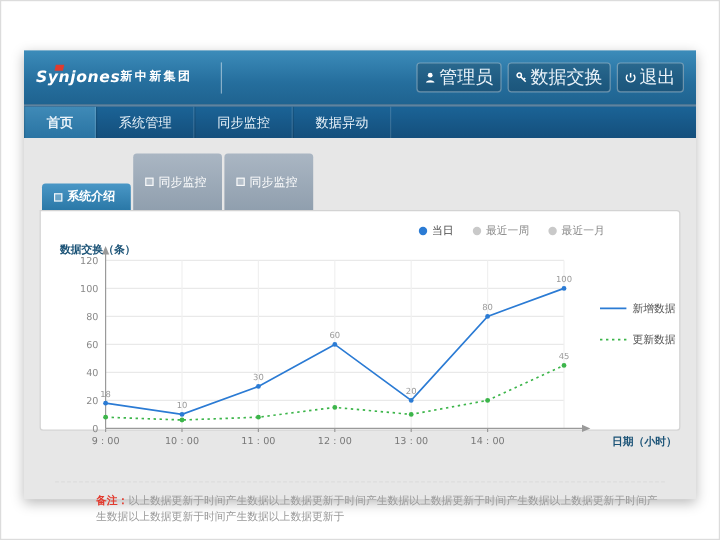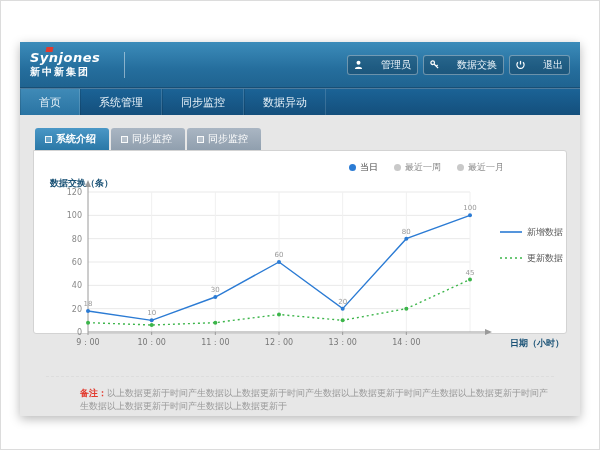"Synjones" .logo-block { flex-direction: column -> row }
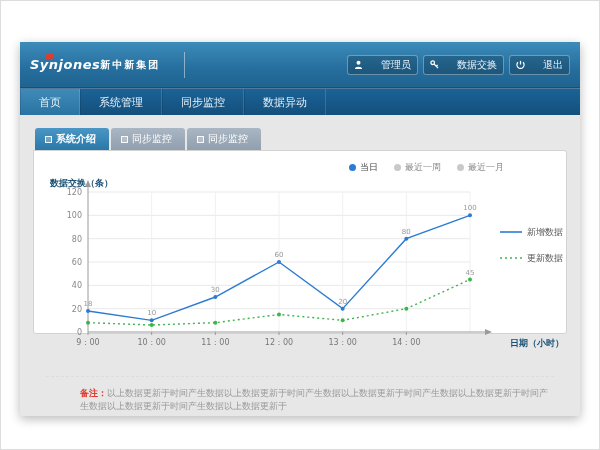"管理员" .hdr-btn { font-size: 10px -> 15px; gap: 18px -> 3px }
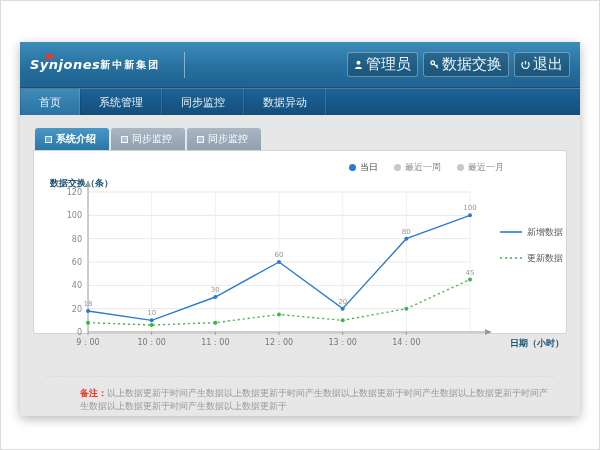"首页" .nav-item.active { font-weight: normal -> bold }
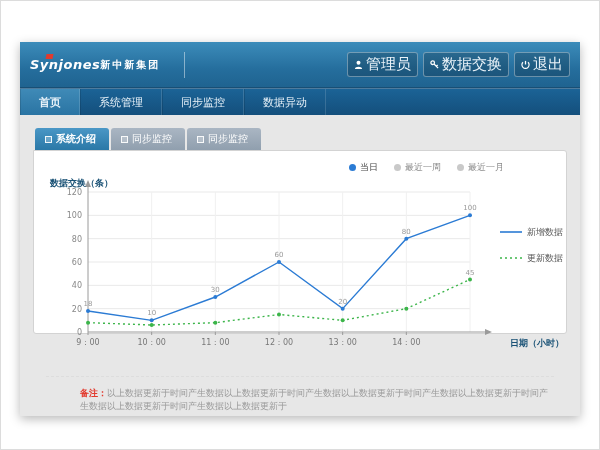"系统介绍" .tab.active { margin-top: none -> 25px }
